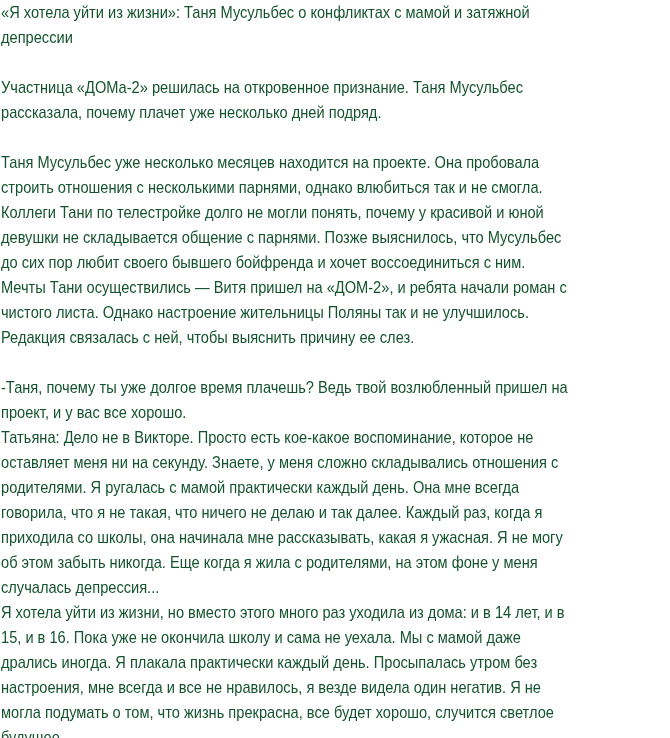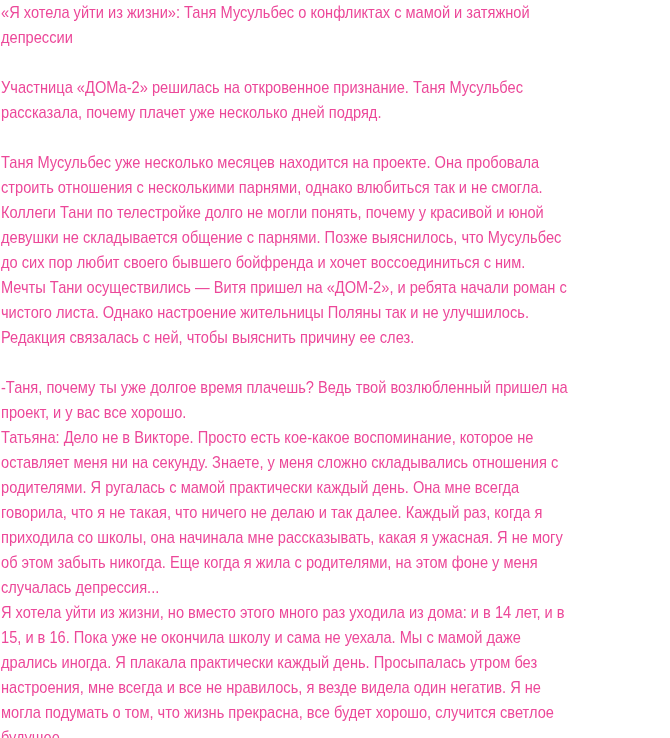"«Я хотела уйти из жизни»:" .page { color: #ec4899 -> #14532d }
